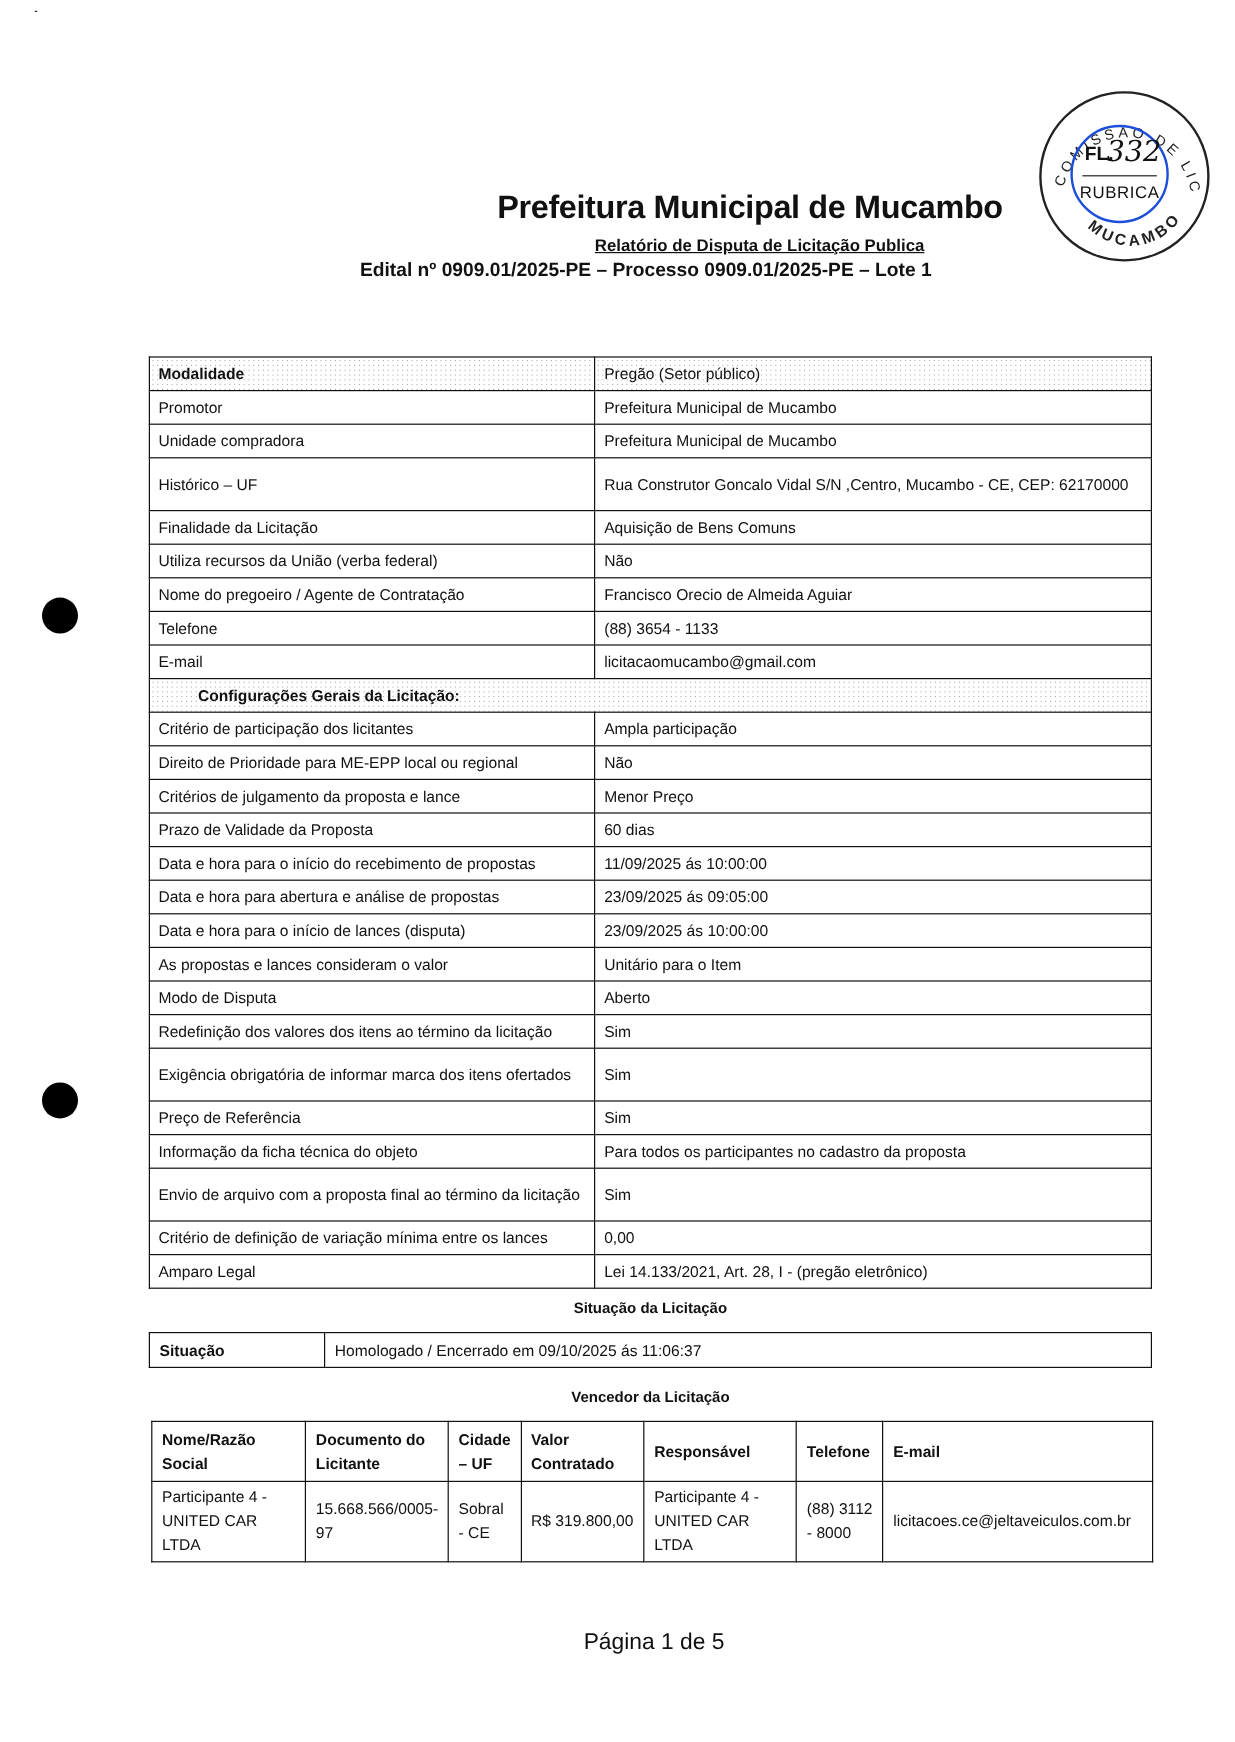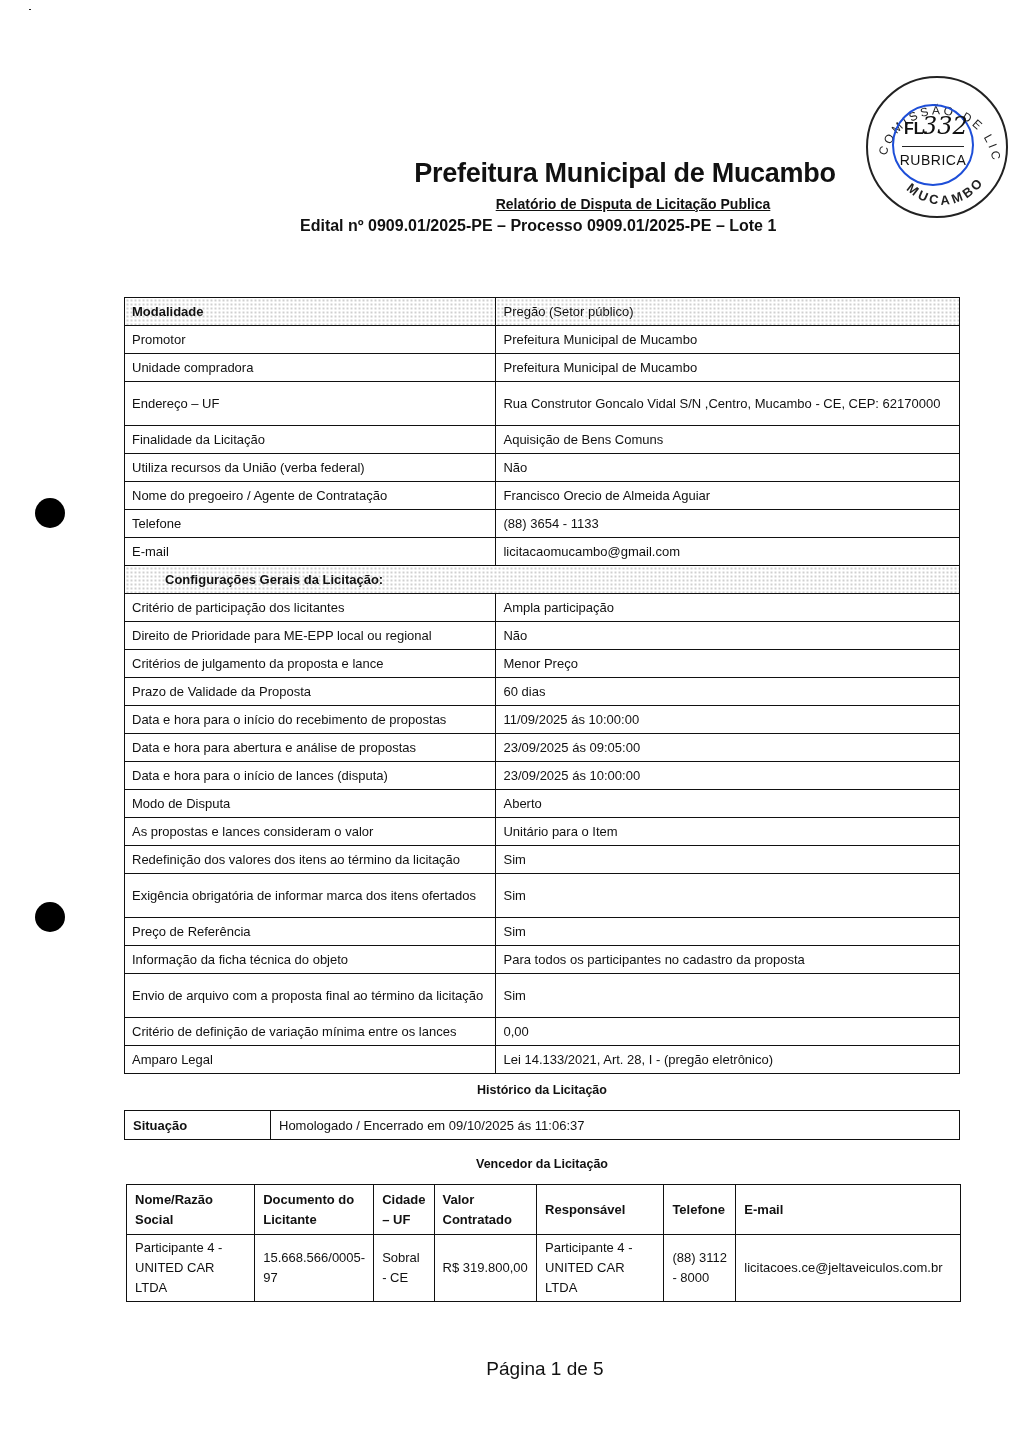"Endereço – UF" td.label { text: Endereço -> Histórico }
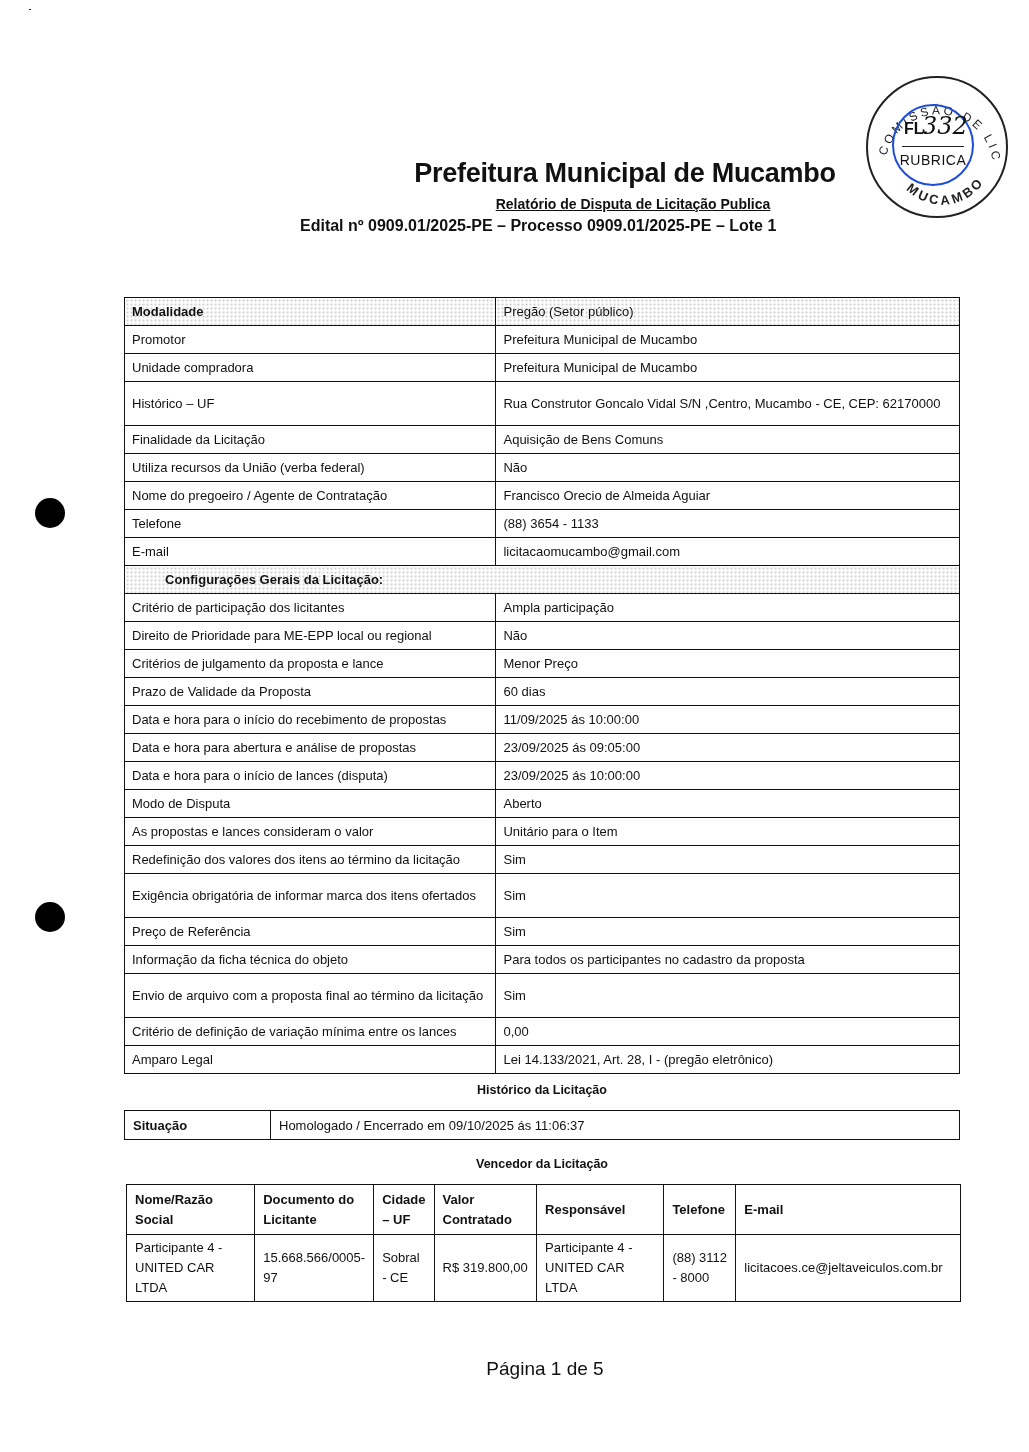"Modo de Disputa" tr { order: before "As propostas e lances consideram" -> after "As propostas e lances consideram" }
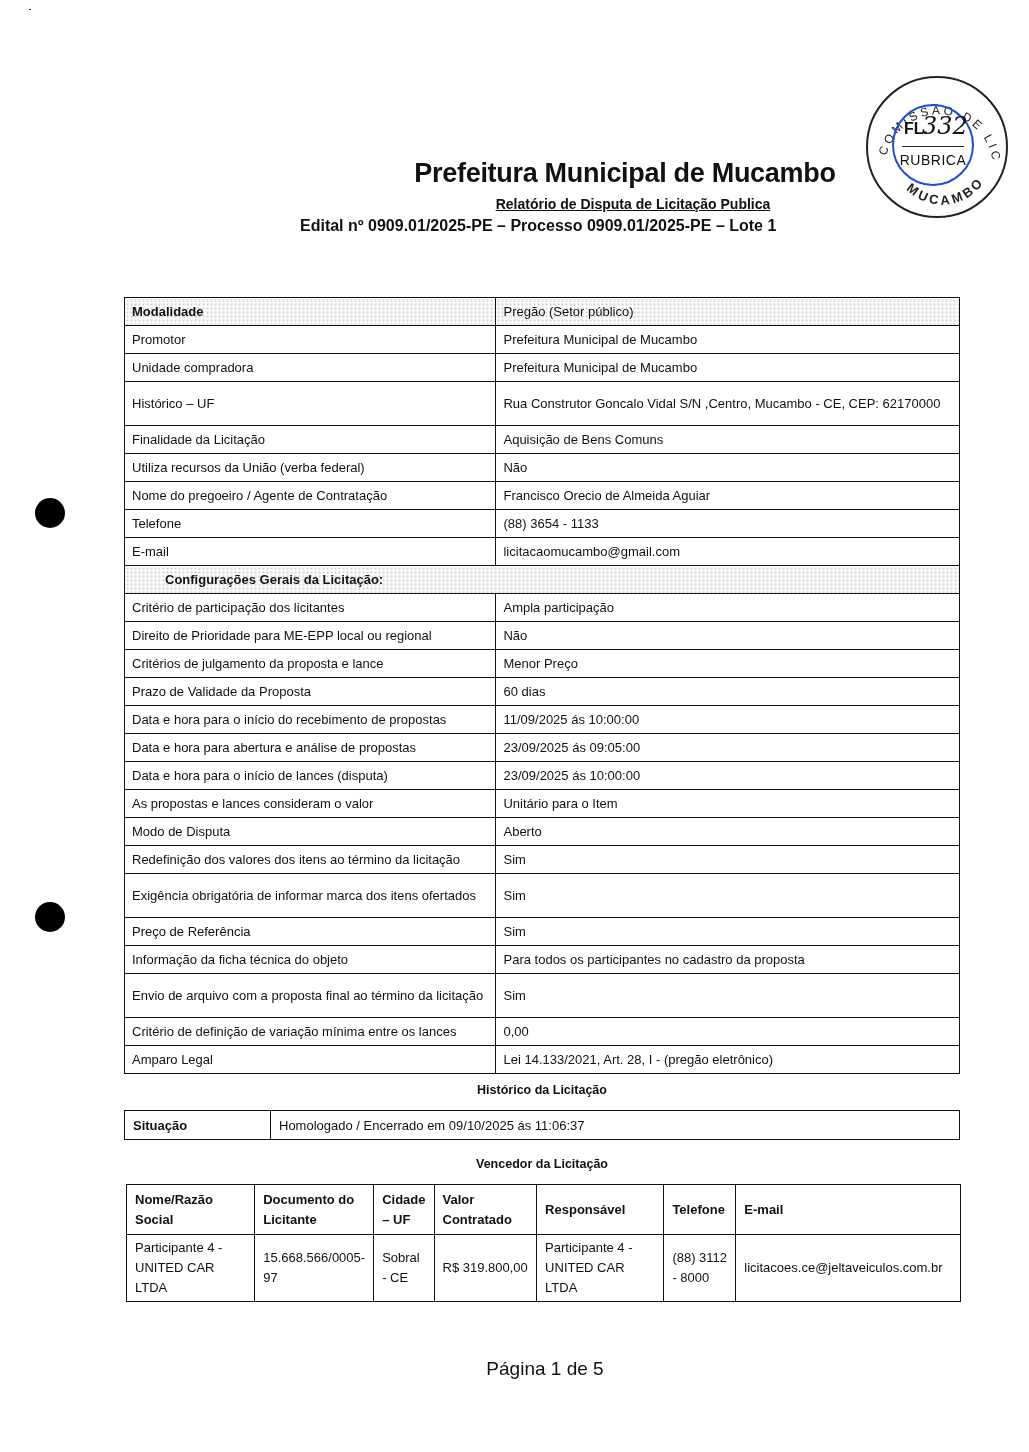"Histórico da Licitação" div.section-heading { text: Histórico -> Situação }
